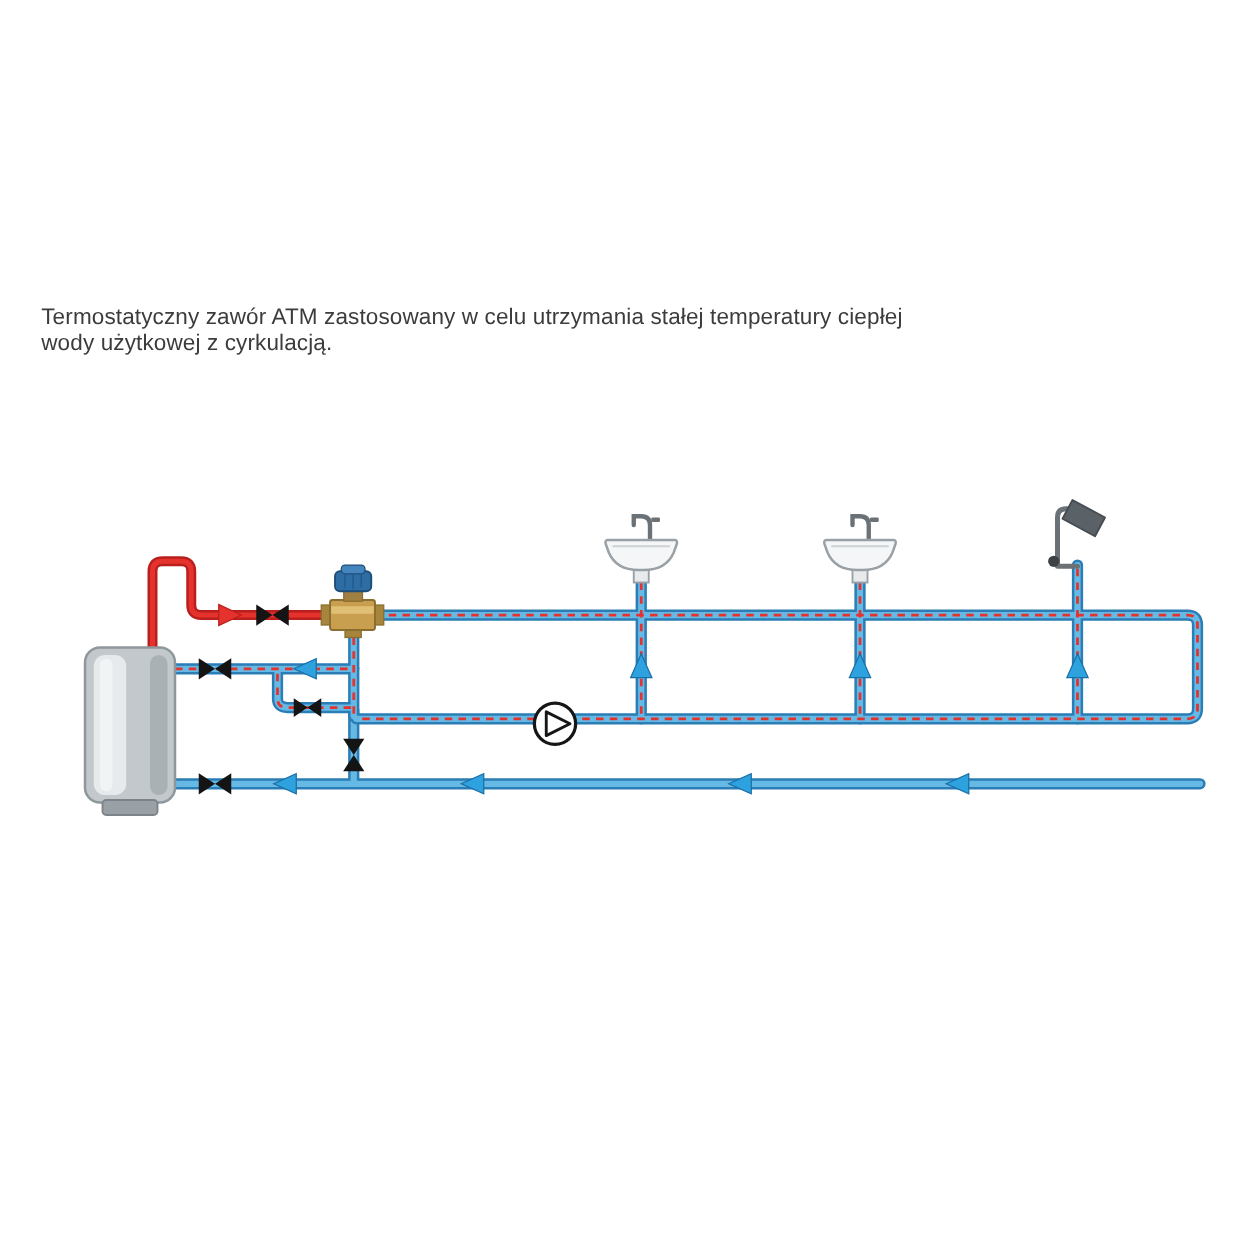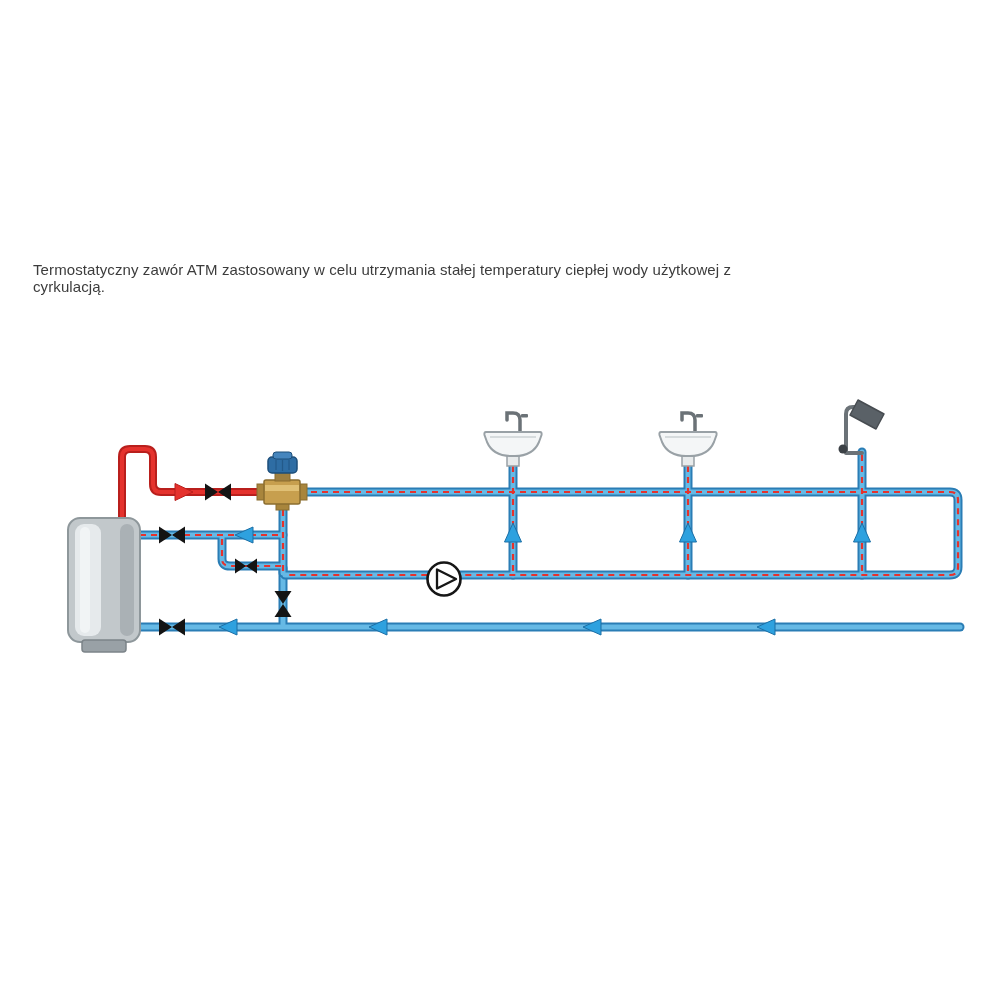"Termostatyczny zawór ATM zastosowany w" .caption { font-size: 15px -> 18px; top: 261px -> 243px }
